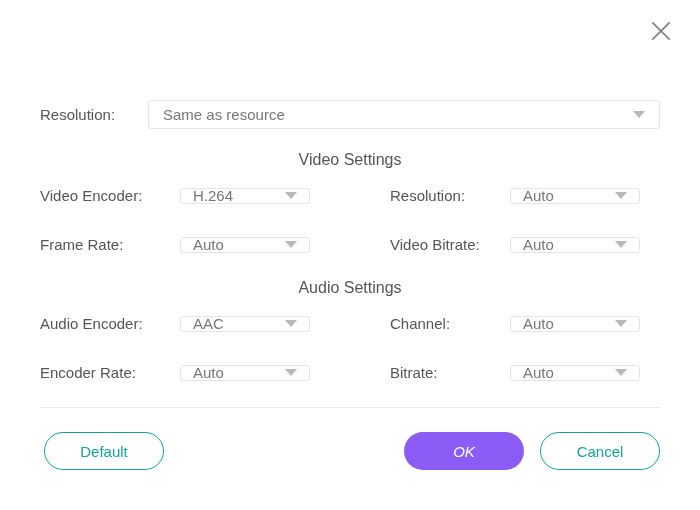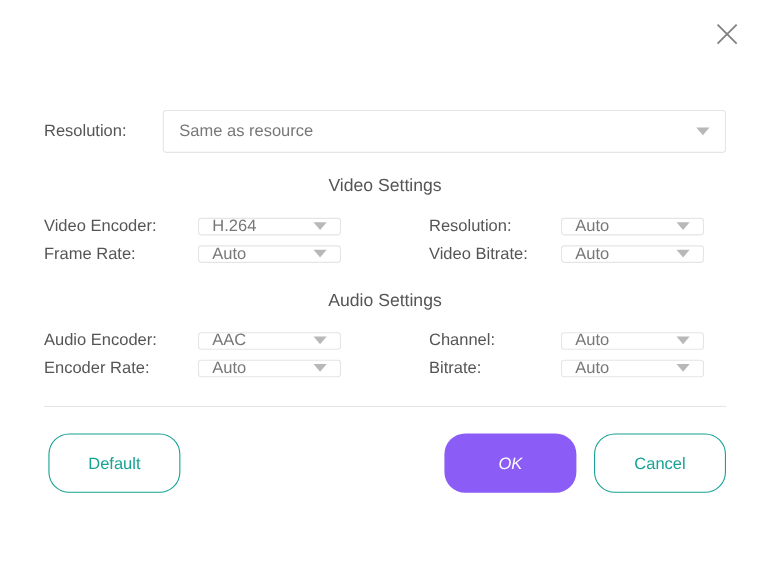"Same as resource" .dd-large { height: 39px -> 29px }
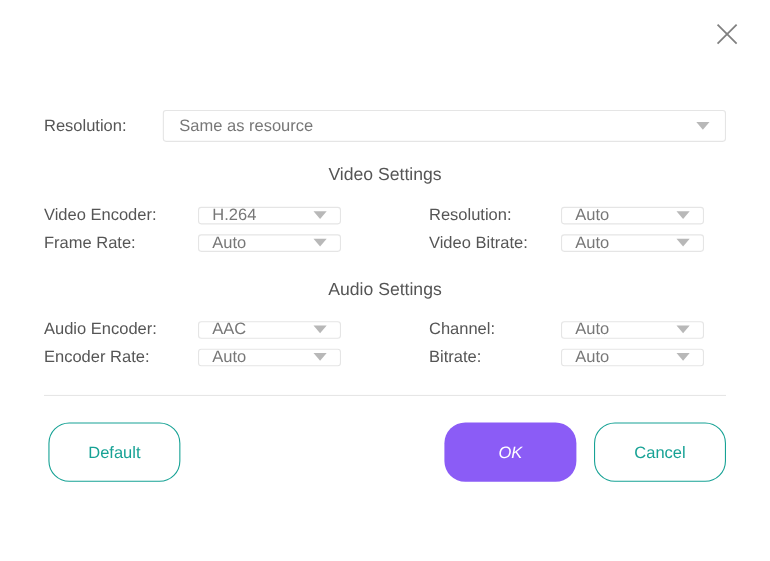"Video Encoder:" .grid { row-gap: 8px -> 32px }
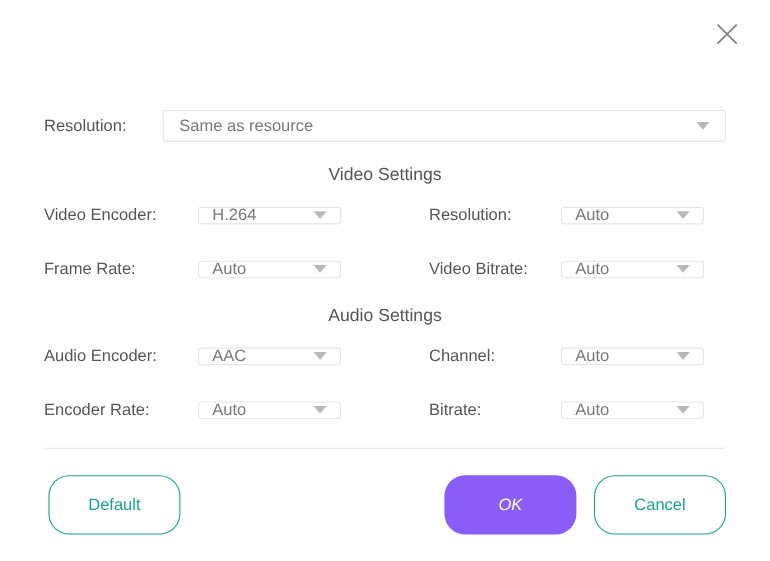"Default" .btn { height: 54px -> 38px }
